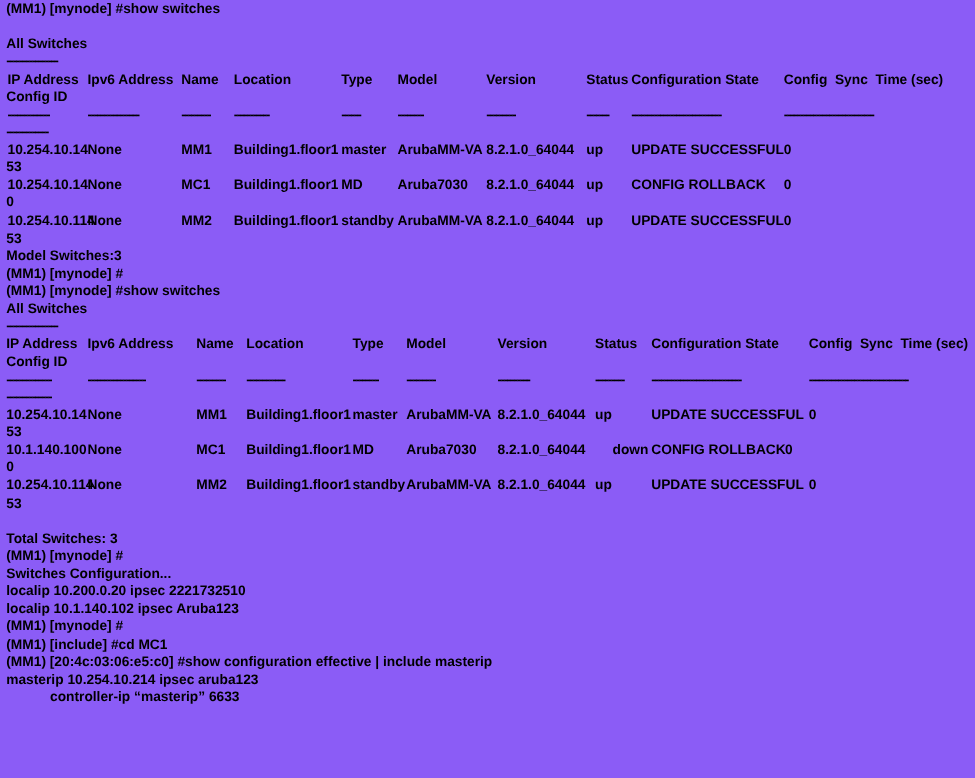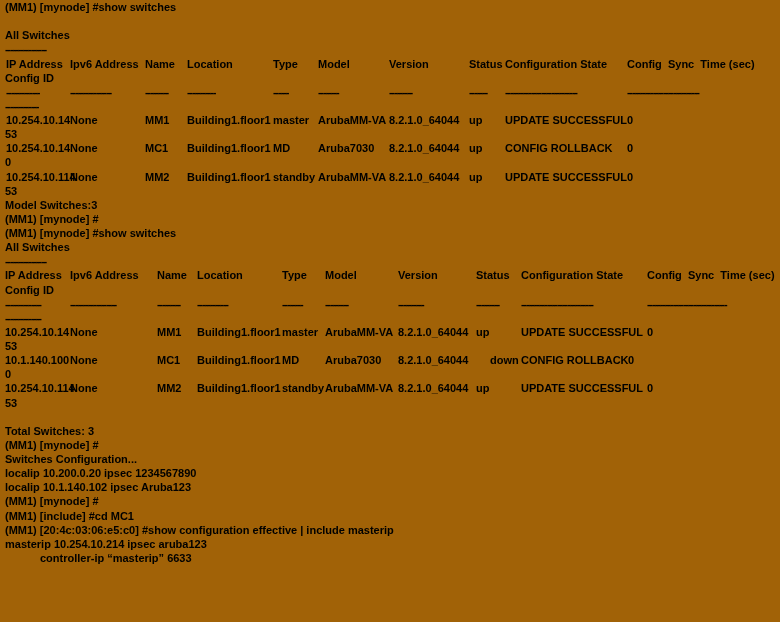"(MM1) [mynode] #show switches" #screen { background: #a16207 -> #8b5cf6 }
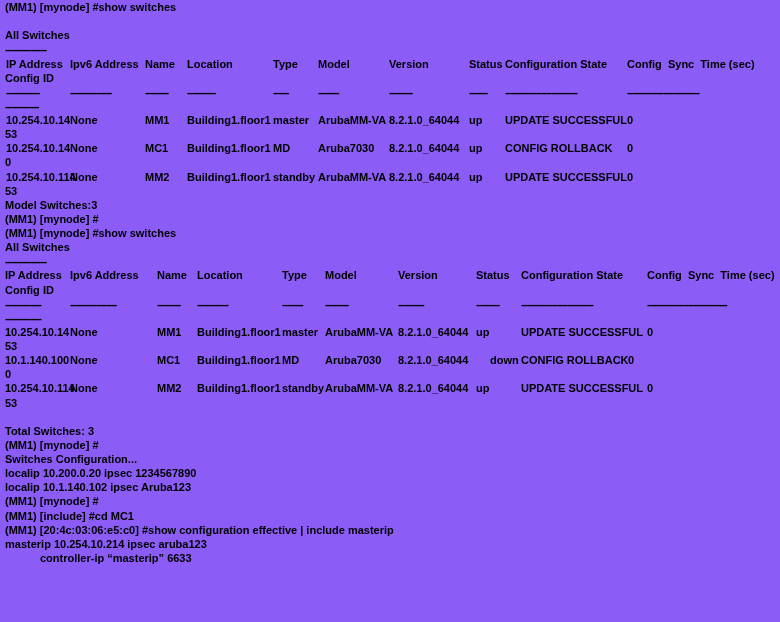"localip 10.200.0.20 ipsec 1234567890" span.tx { text: 1234567890 -> 2221732510 }
